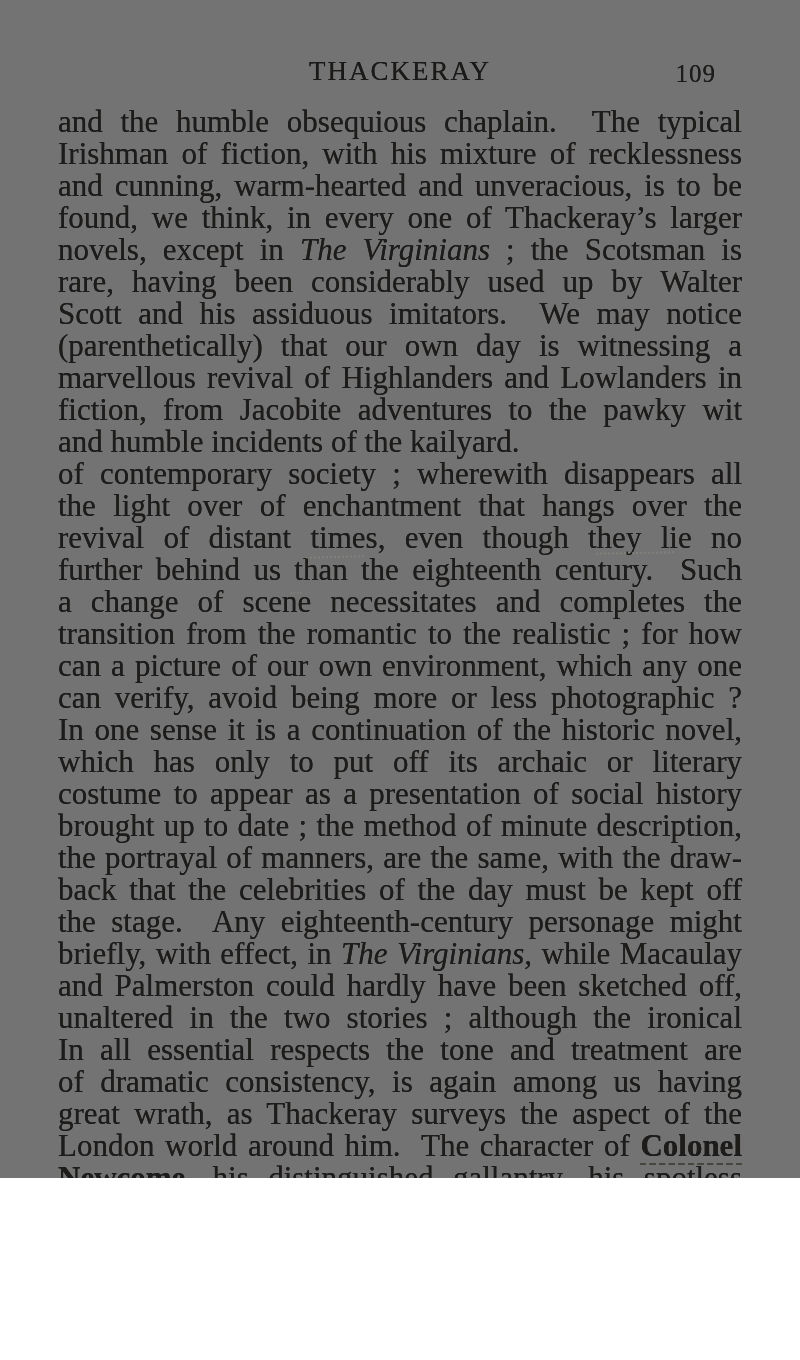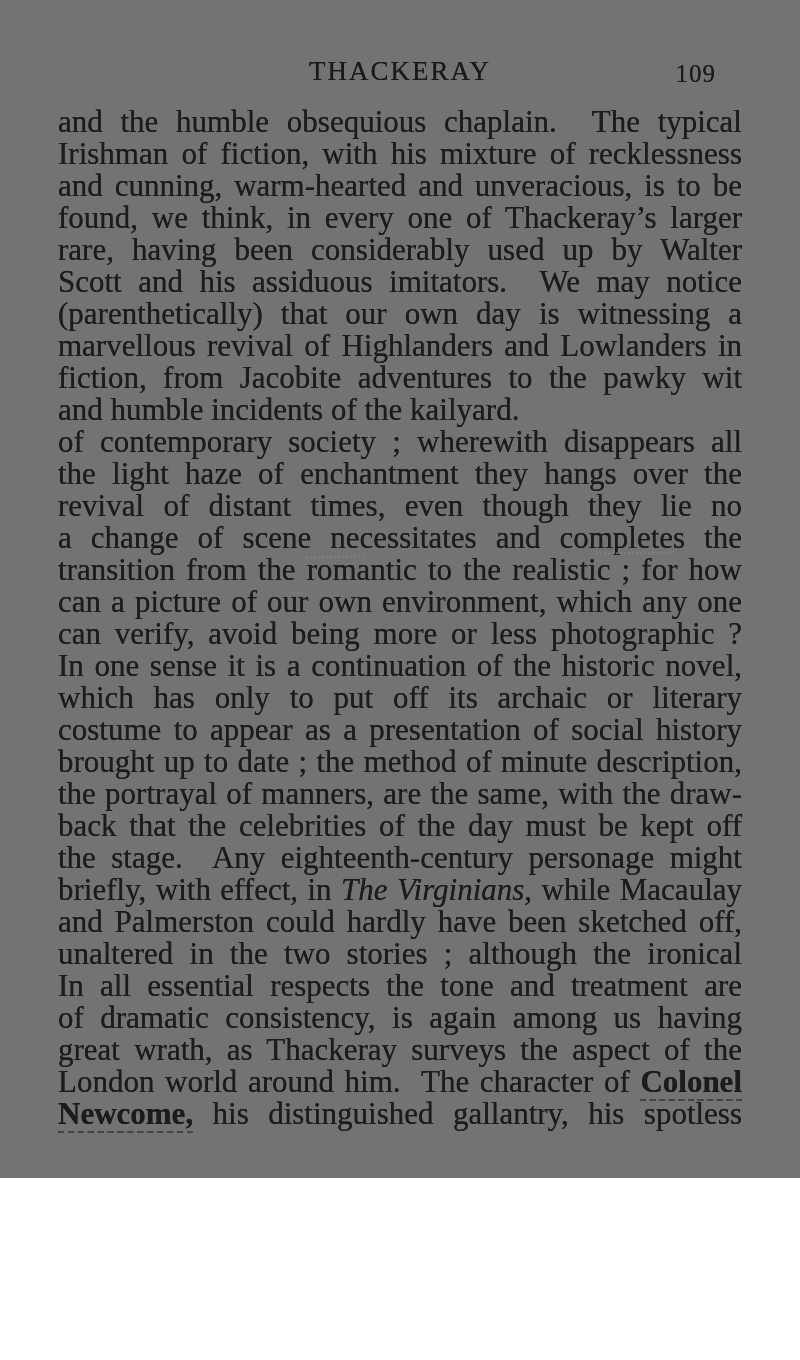"novels, except in The Virginians" div.line { html: none -> <div><span>novels, except in </span><span>The Virginians</span><span> ; the Scotsman is</span></div> }
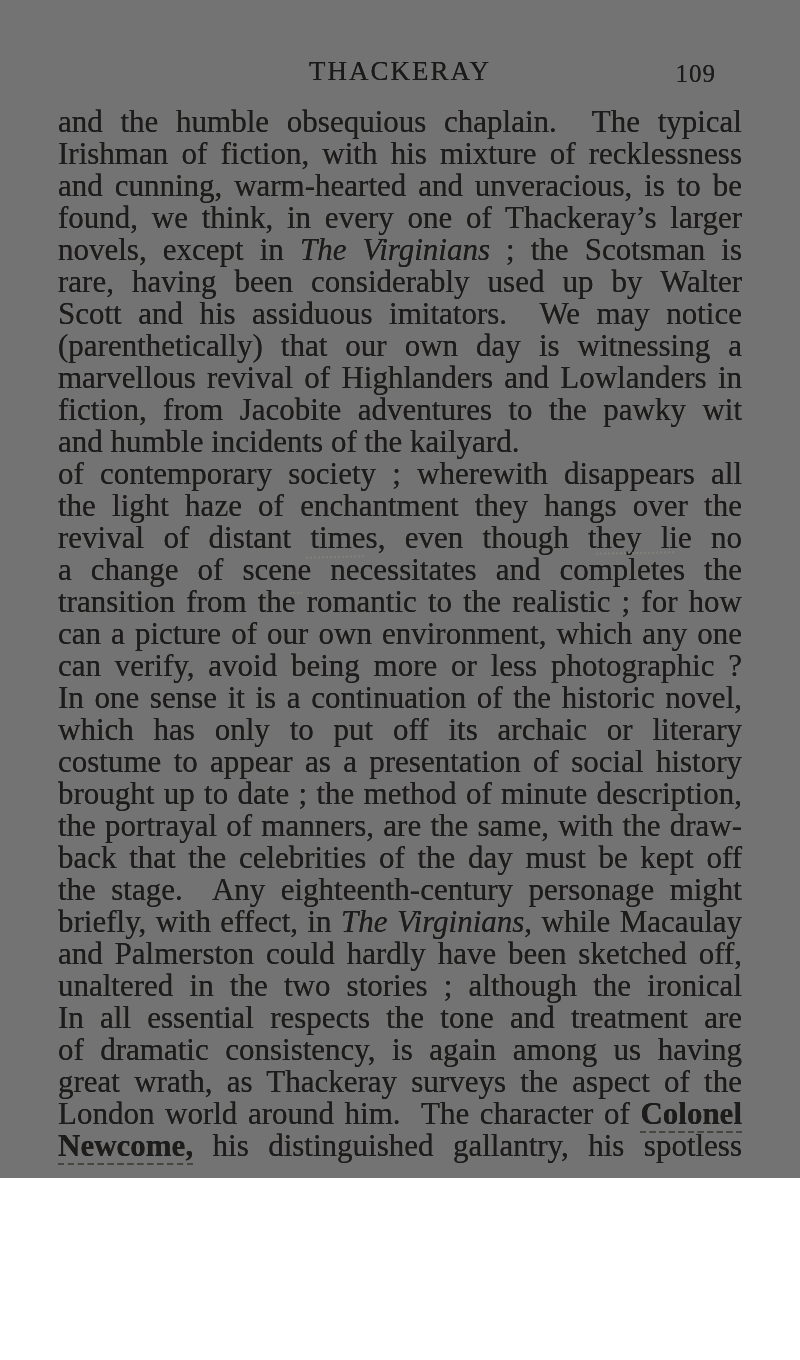"the light haze of enchantment" span { text: haze of enchantment they -> over of enchantment that }
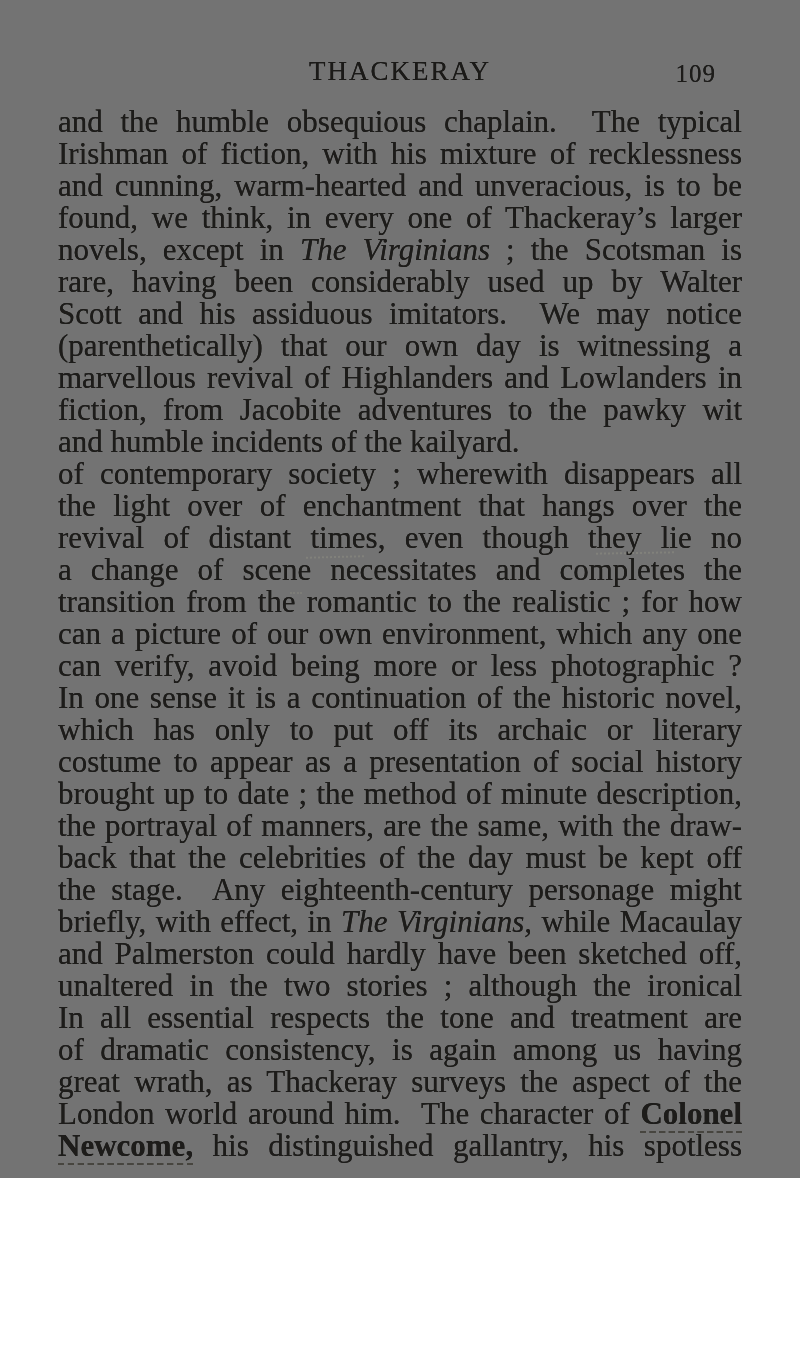"further behind us than the" div.line { html: none -> <div><span>further behind us than the eighteenth century.&nbsp; Such</span></div> }
